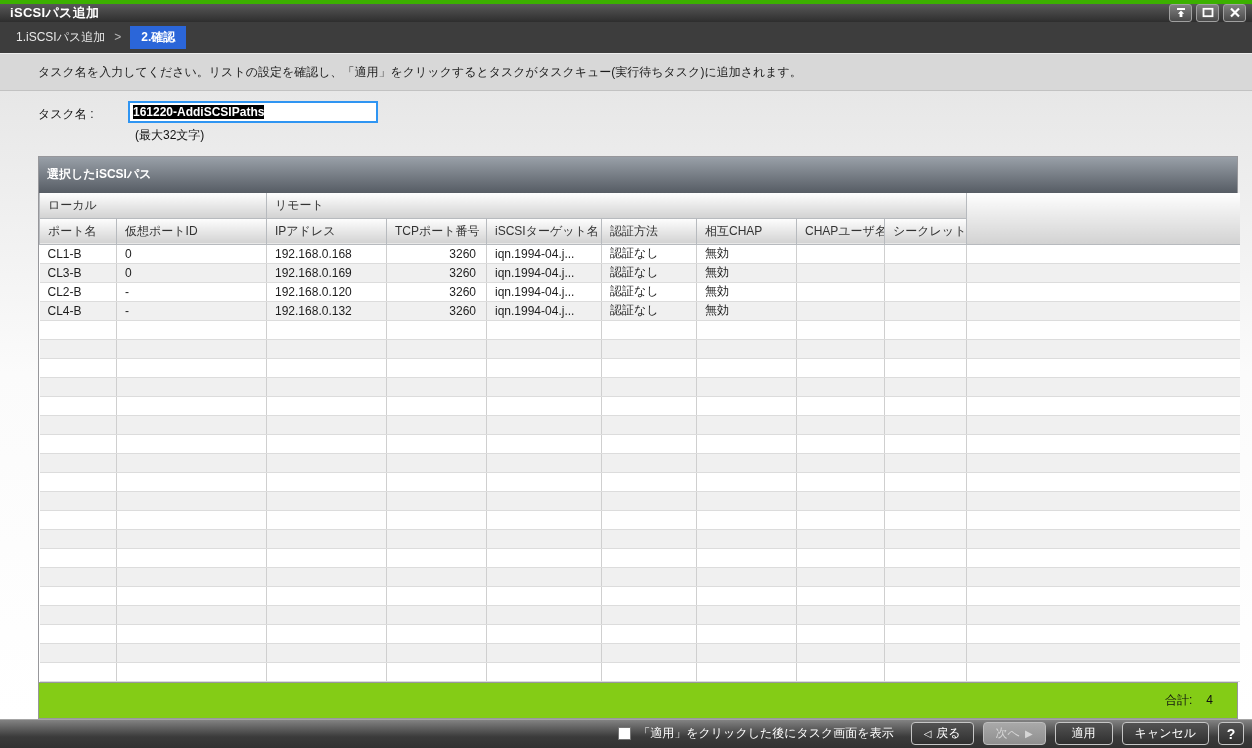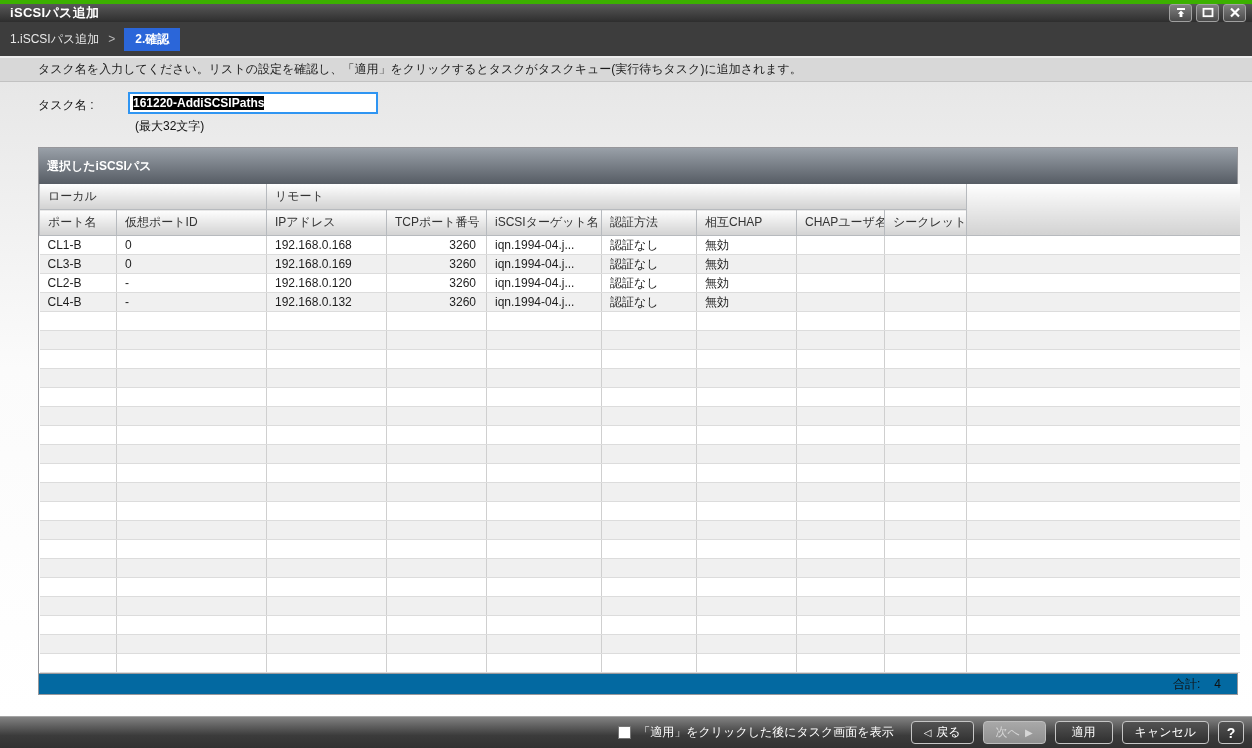"1.iSCSIパス追加" .breadcrumb { padding-left: 10px -> 16px }
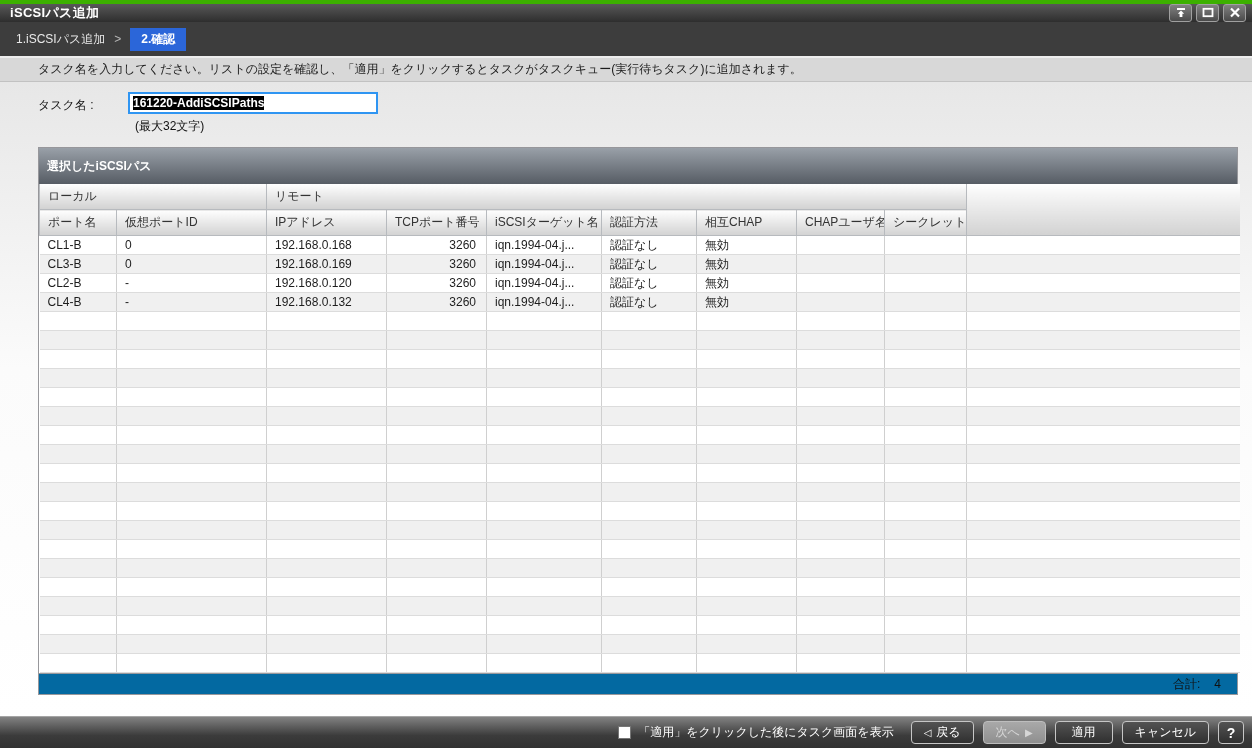"タスク名を入力してください。リストの設定を確認し、「適用」をクリックするとタスク" .instruction { height: 24px -> 40px }
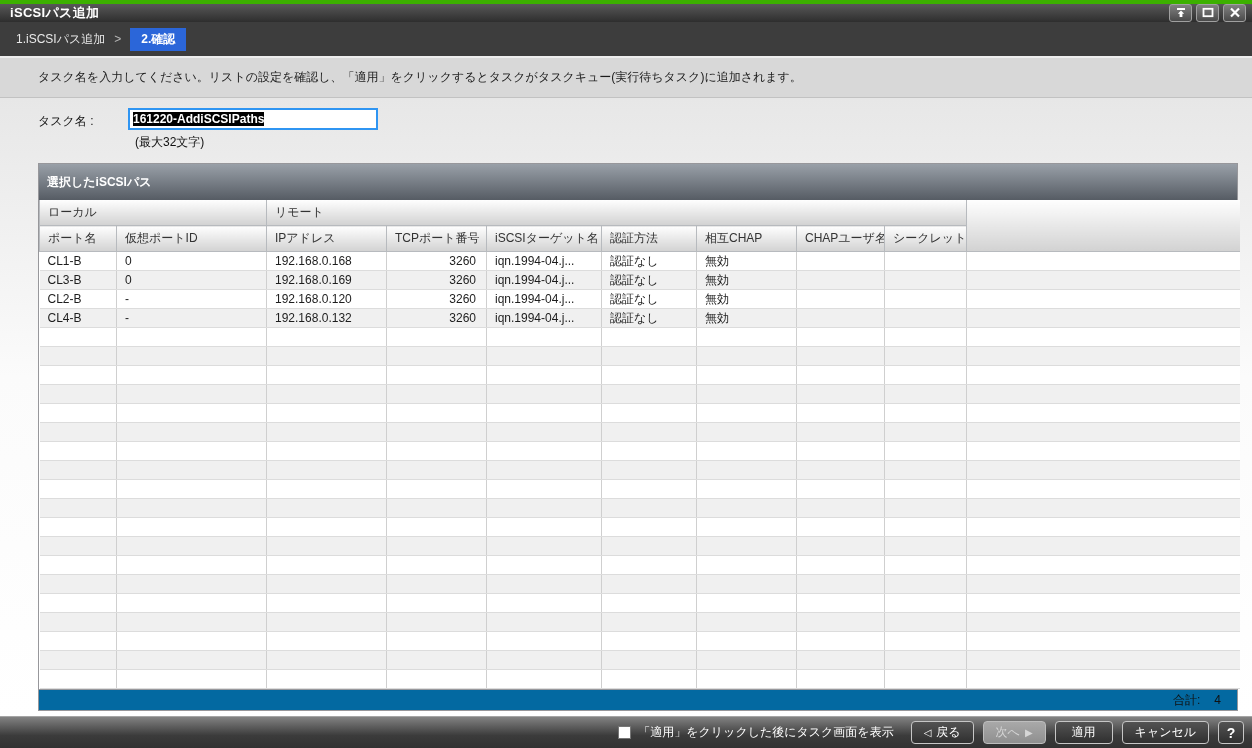"合計:" .tbl-footer { background: #0369a1 -> #84cc16; height: 21px -> 36px; padding-right: 16px -> 24px }
